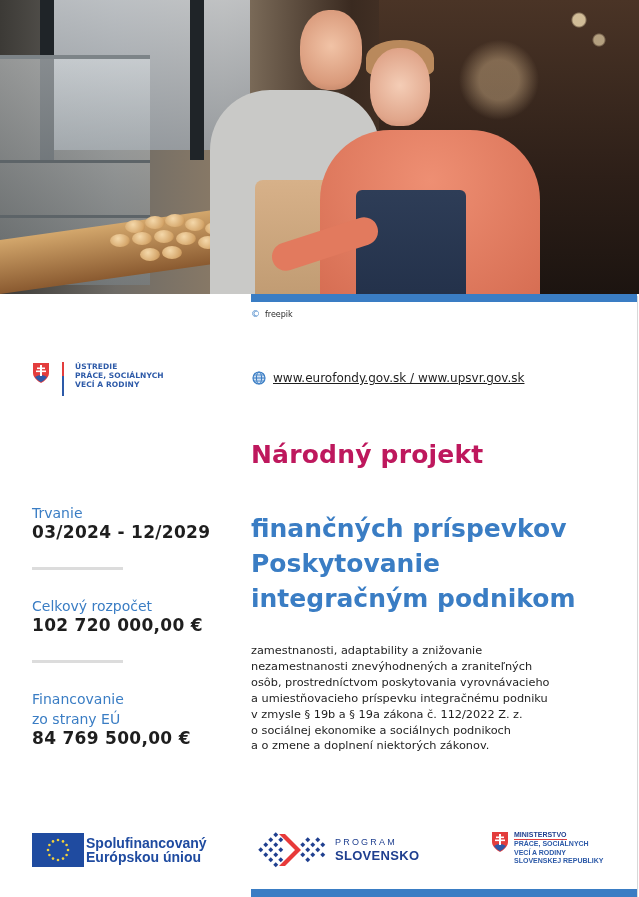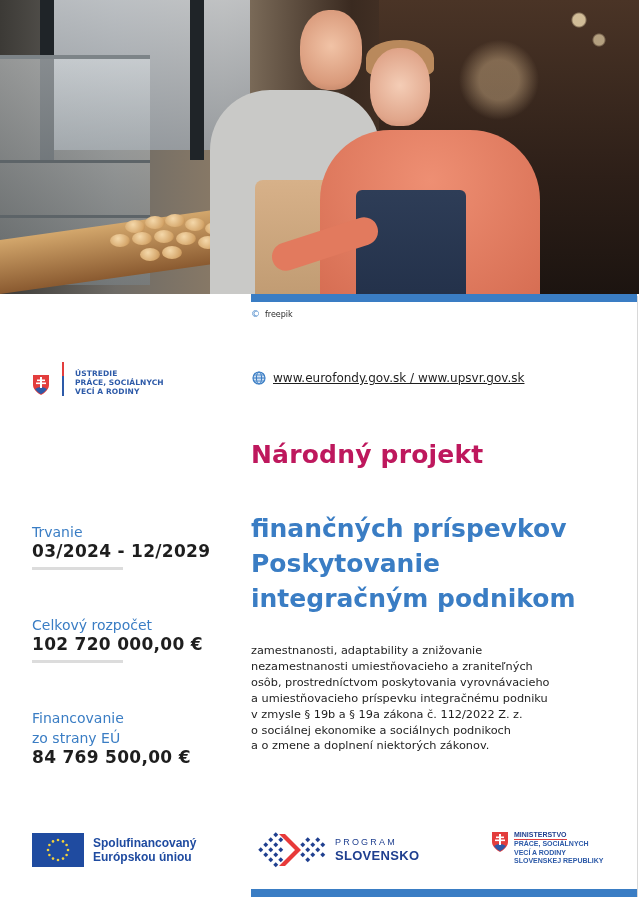"ÚSTREDIE" .agency-logo { align-items: flex-end -> flex-start }
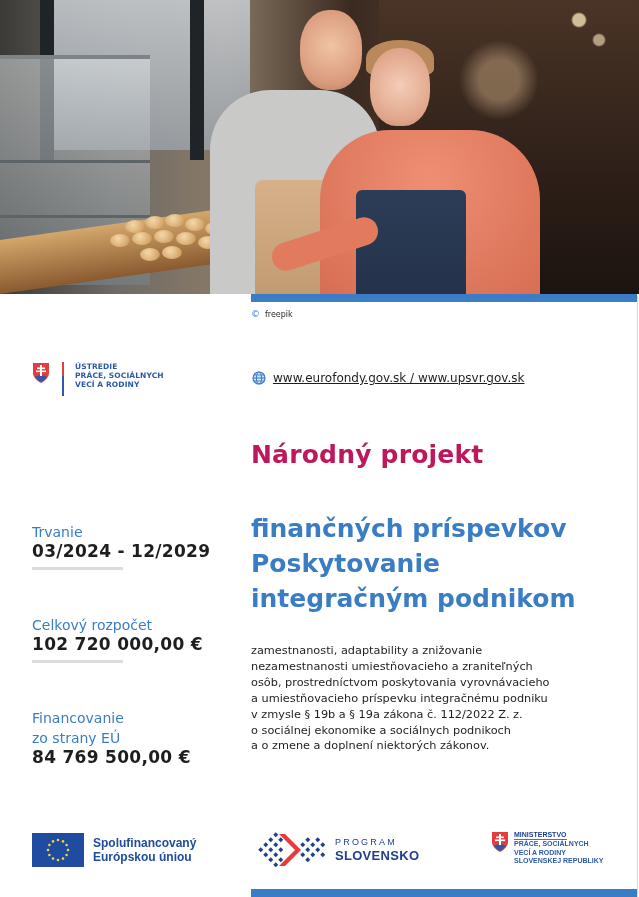"Trvanie" .side-block { margin-top: 19px -> none }
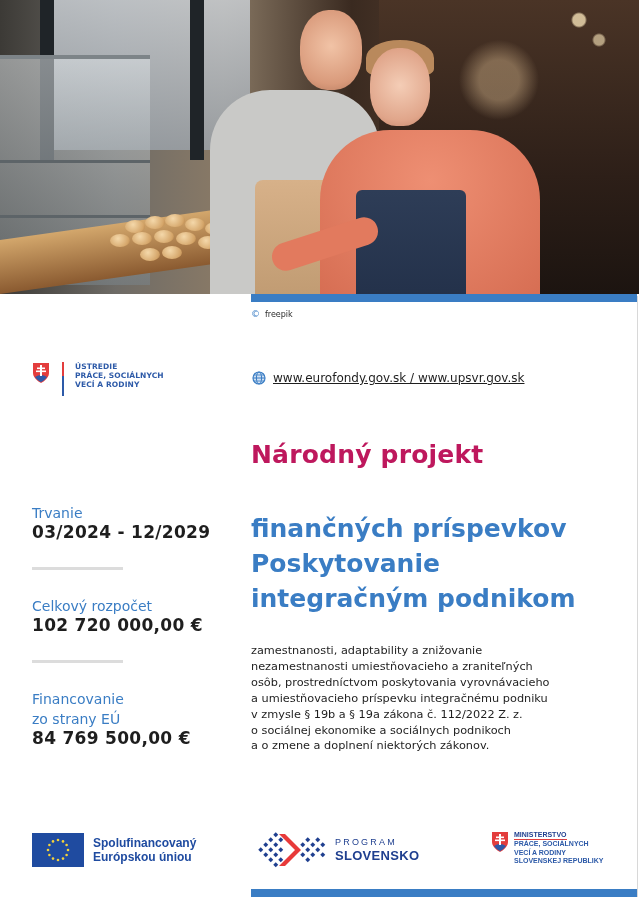"nezamestnanosti umiestňovacieho a" div { text: umiestňovacieho -> znevýhodnených }
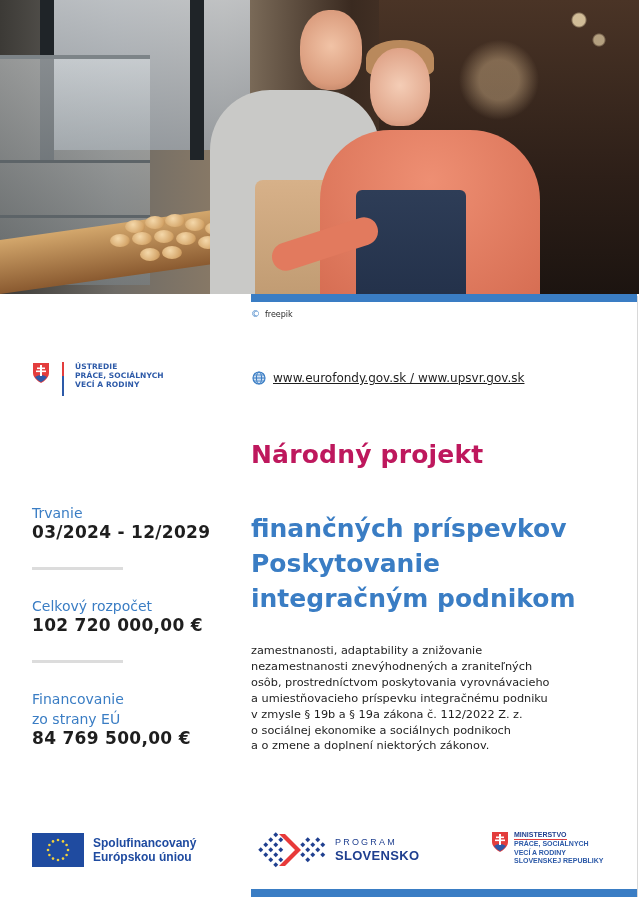"Spolufinancovaný" .eu-text { font-size: 12px -> 14px; margin-left: 9px -> 2px }
